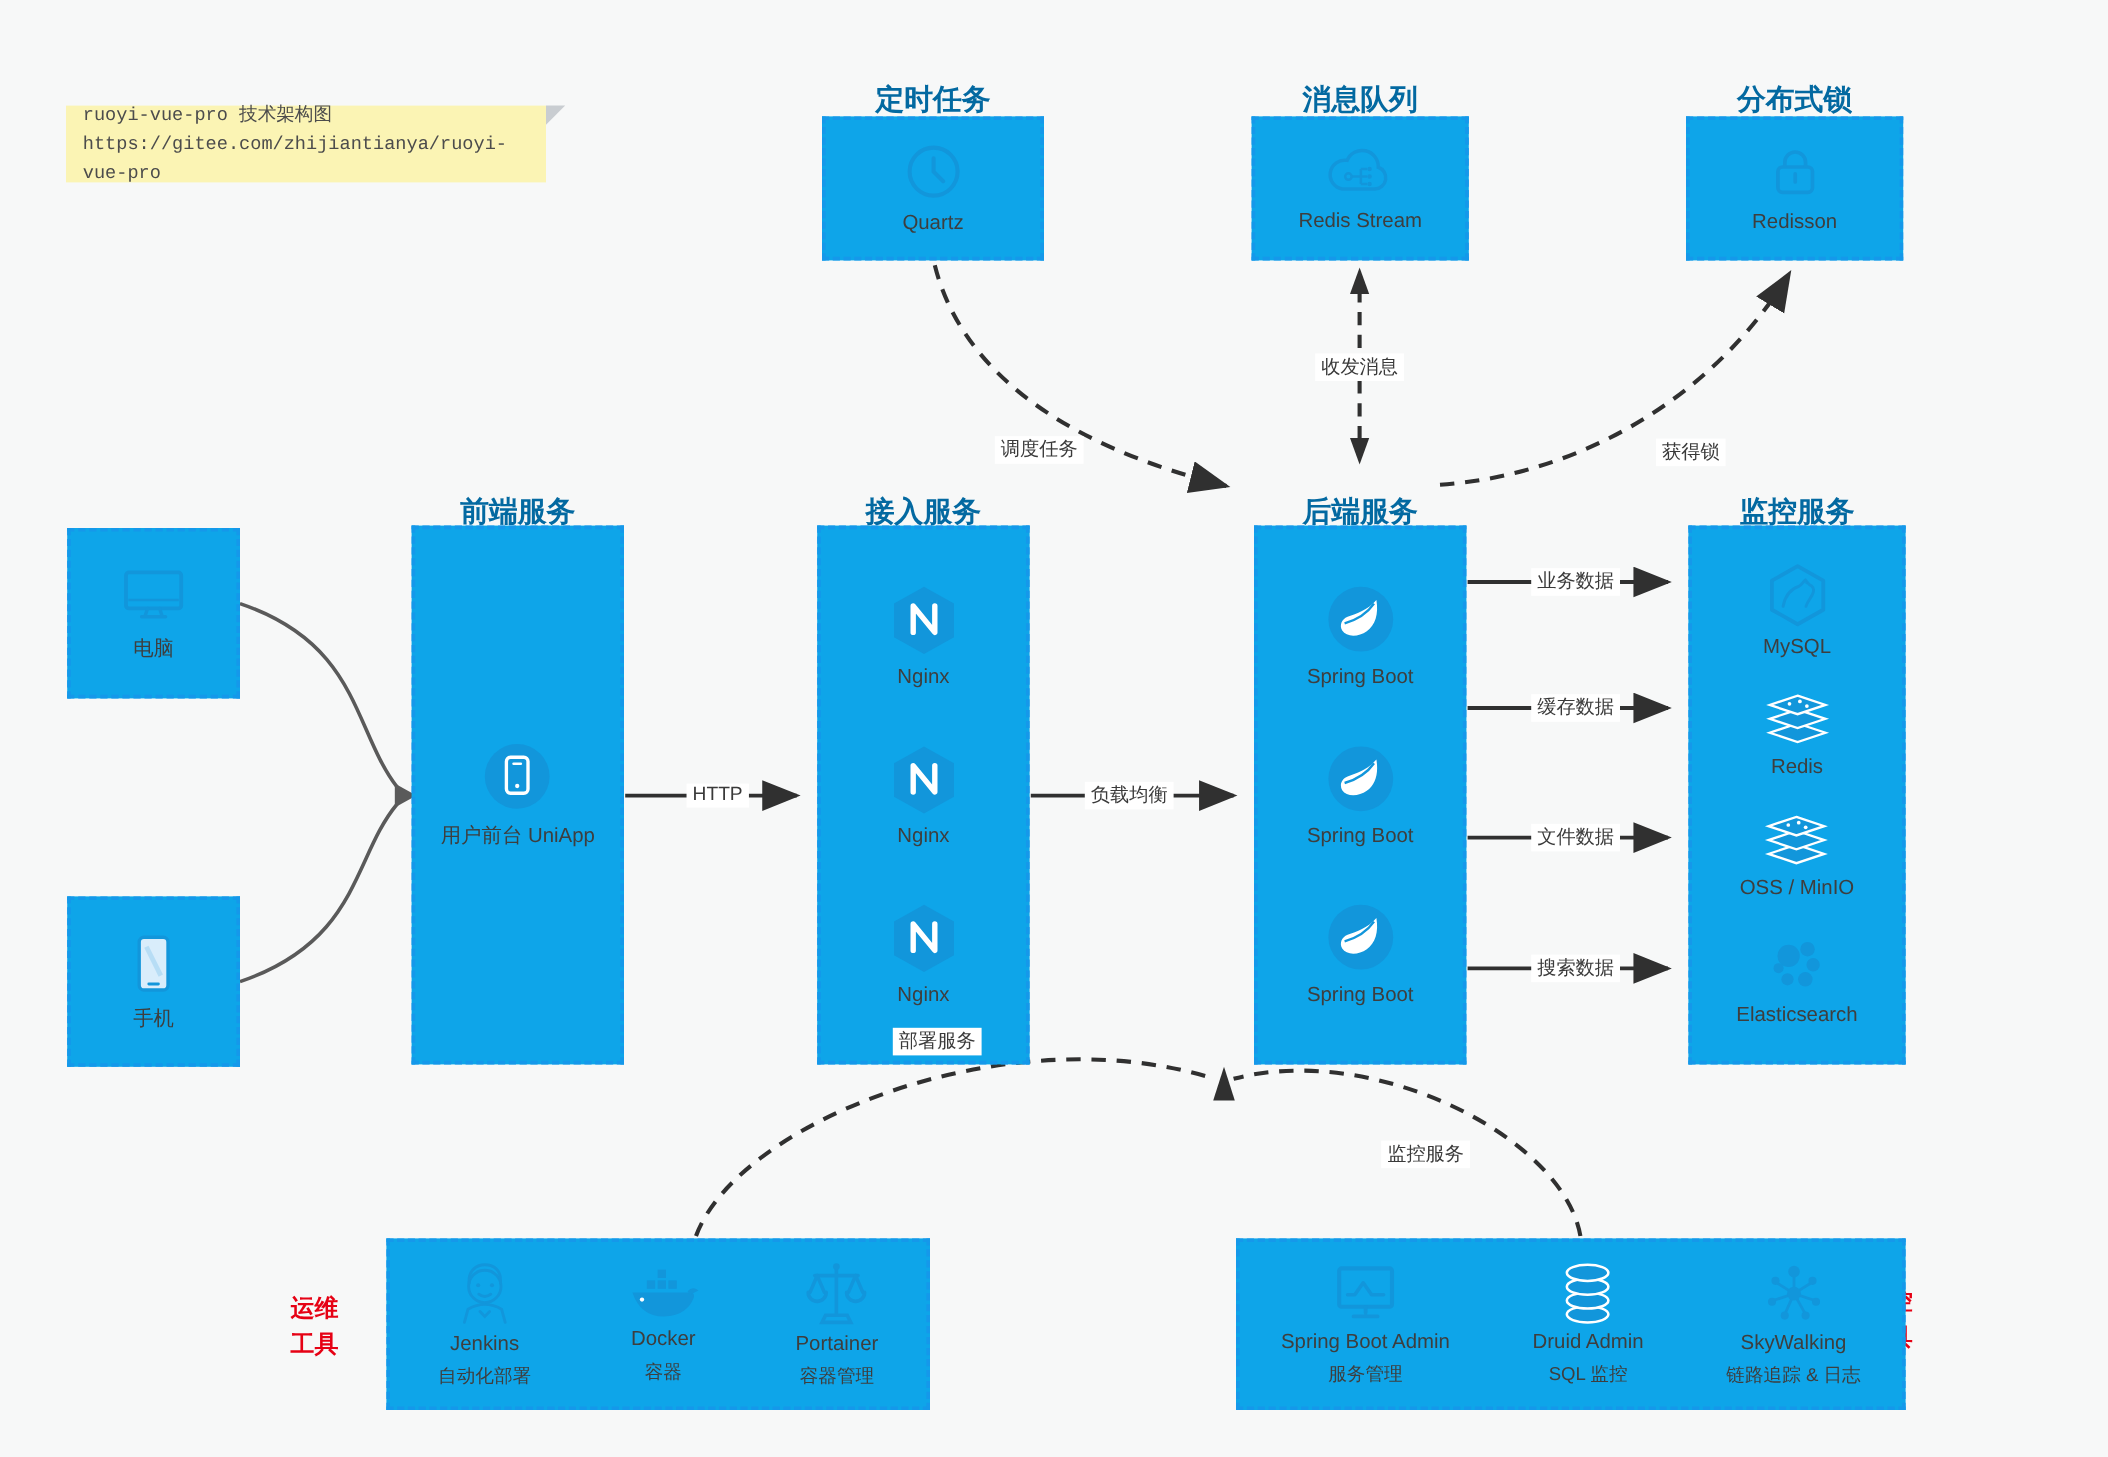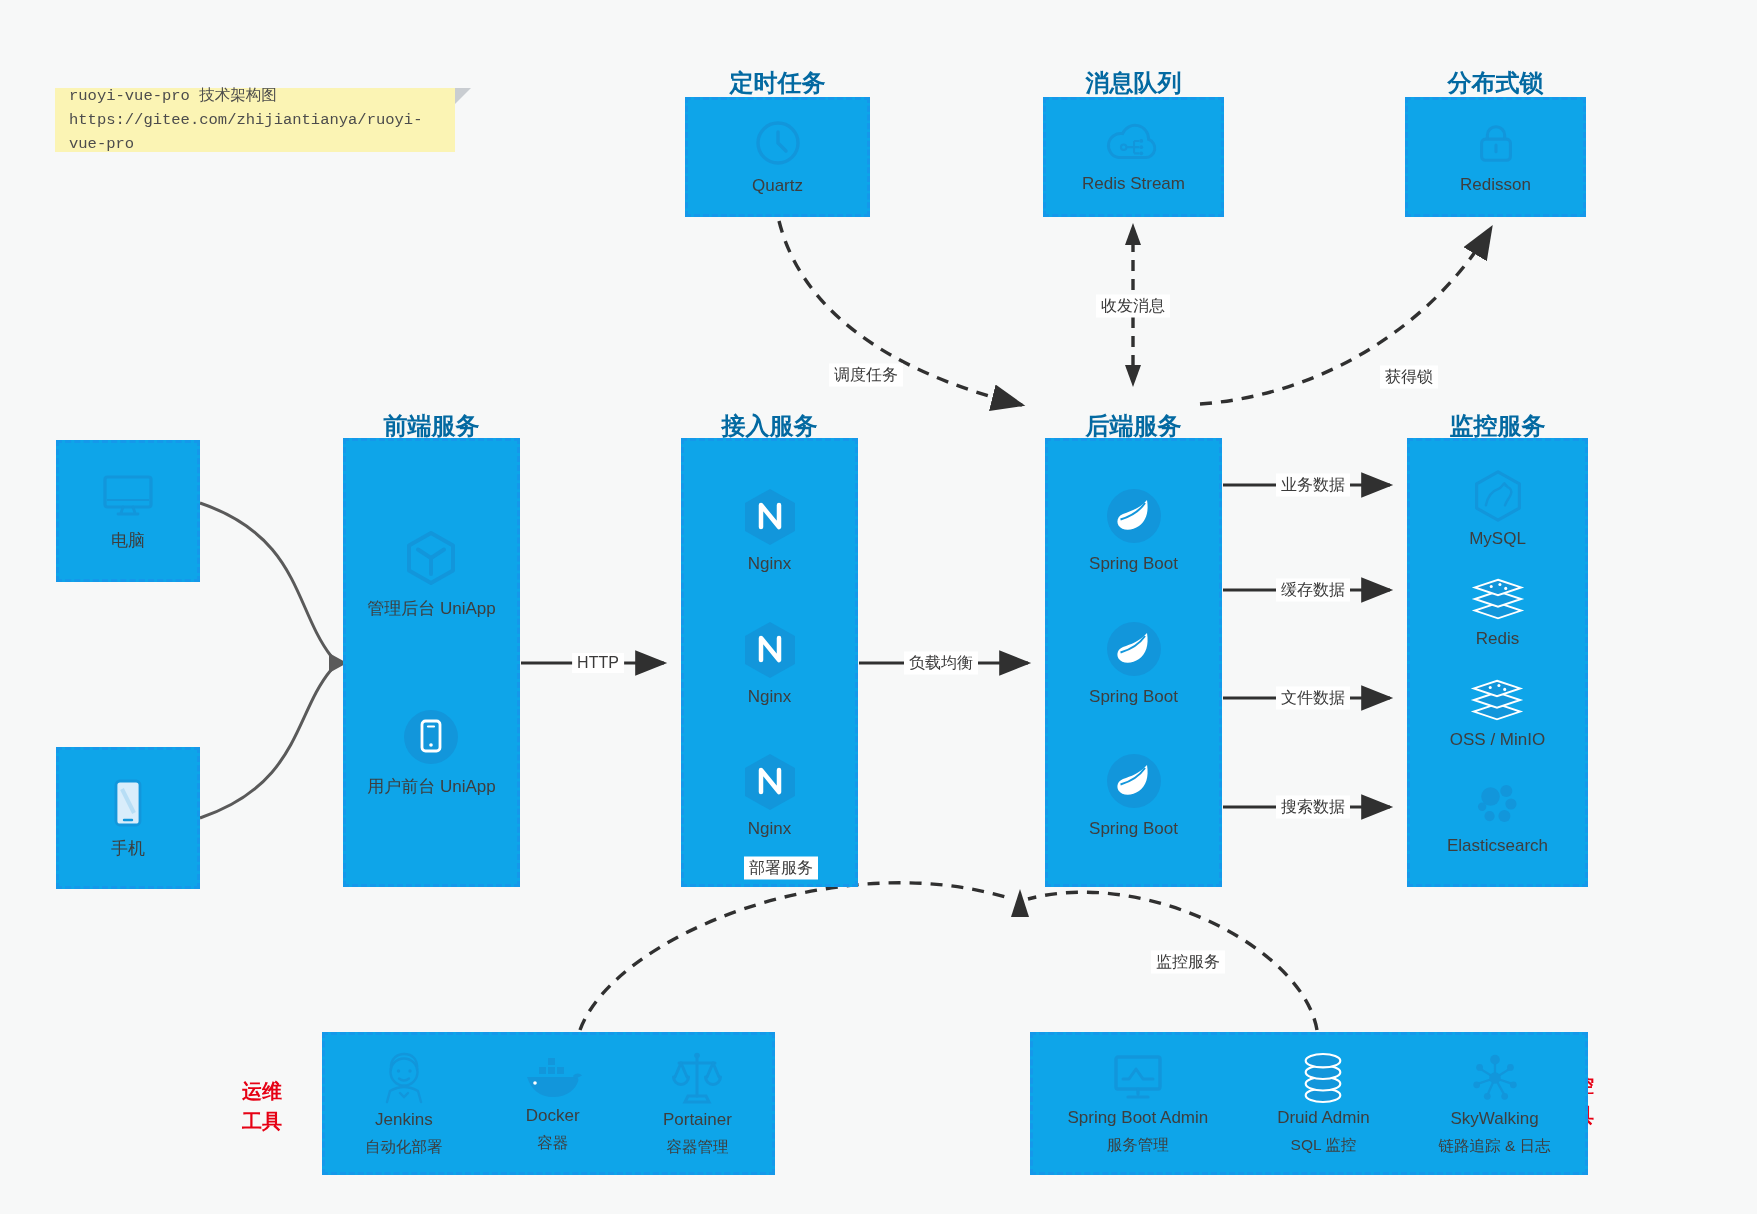"管理后台 UniApp" div.node { html: <div> <svg> <path></path> <path></path> </svg> <div>管理后台 UniApp</div> </div> -> none }
